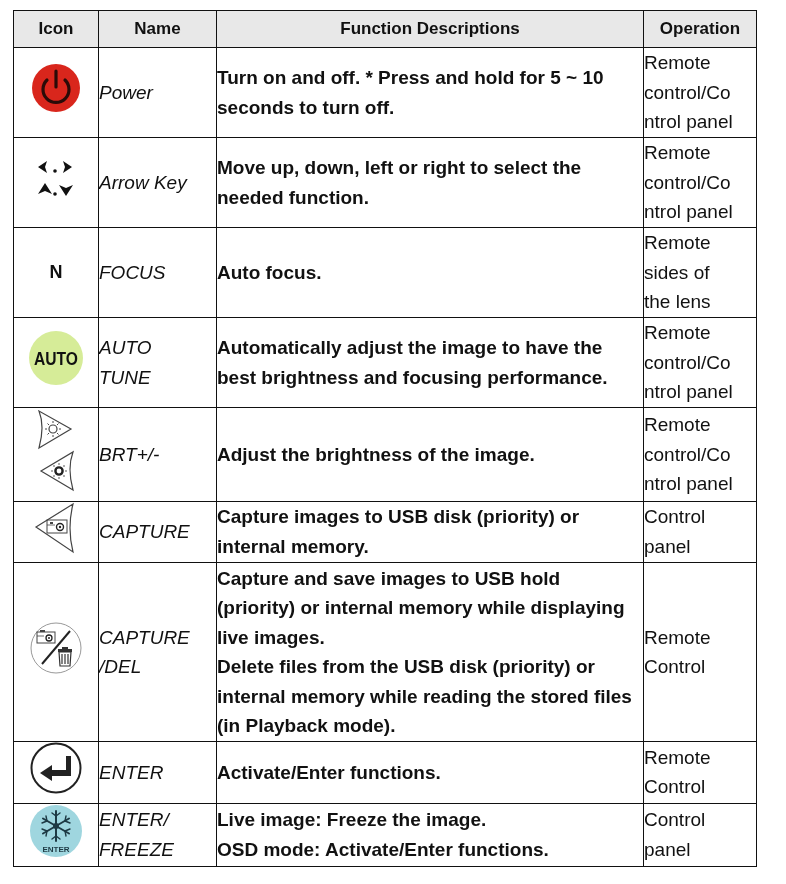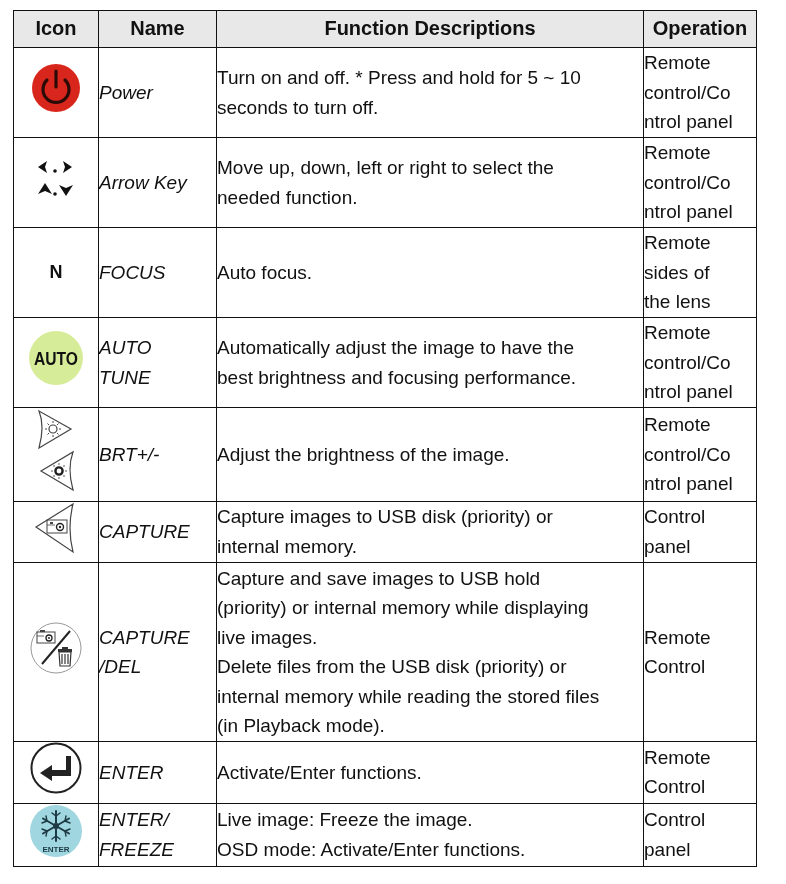"Icon" table.functions th { font-size: 20px -> 17px }
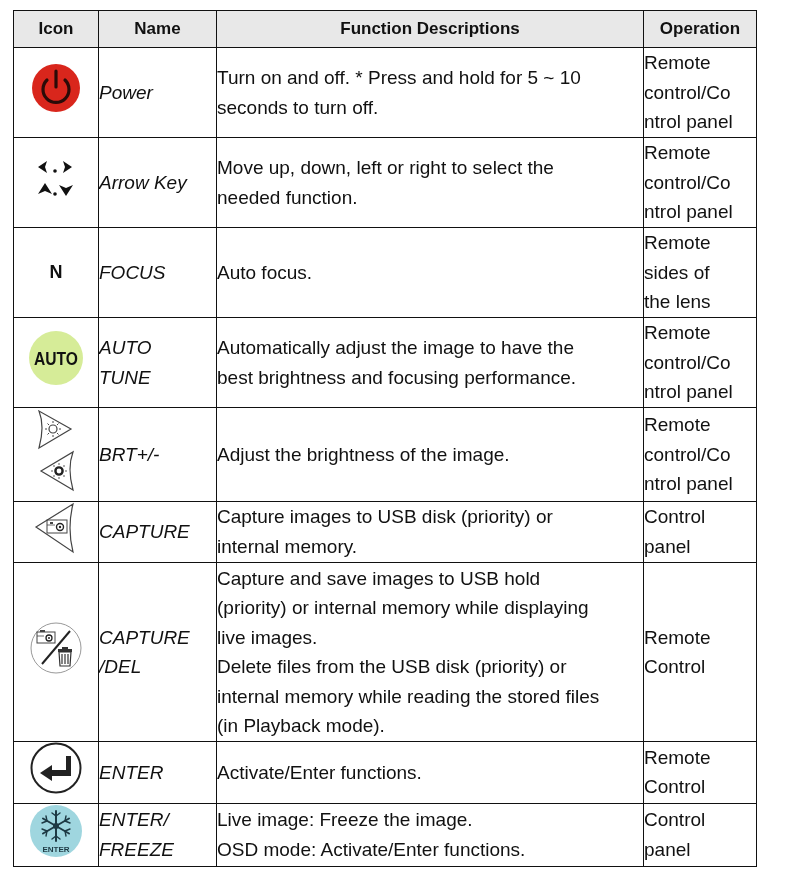"Turn on and off. *" td.desc-cell { font-weight: none -> bold }
